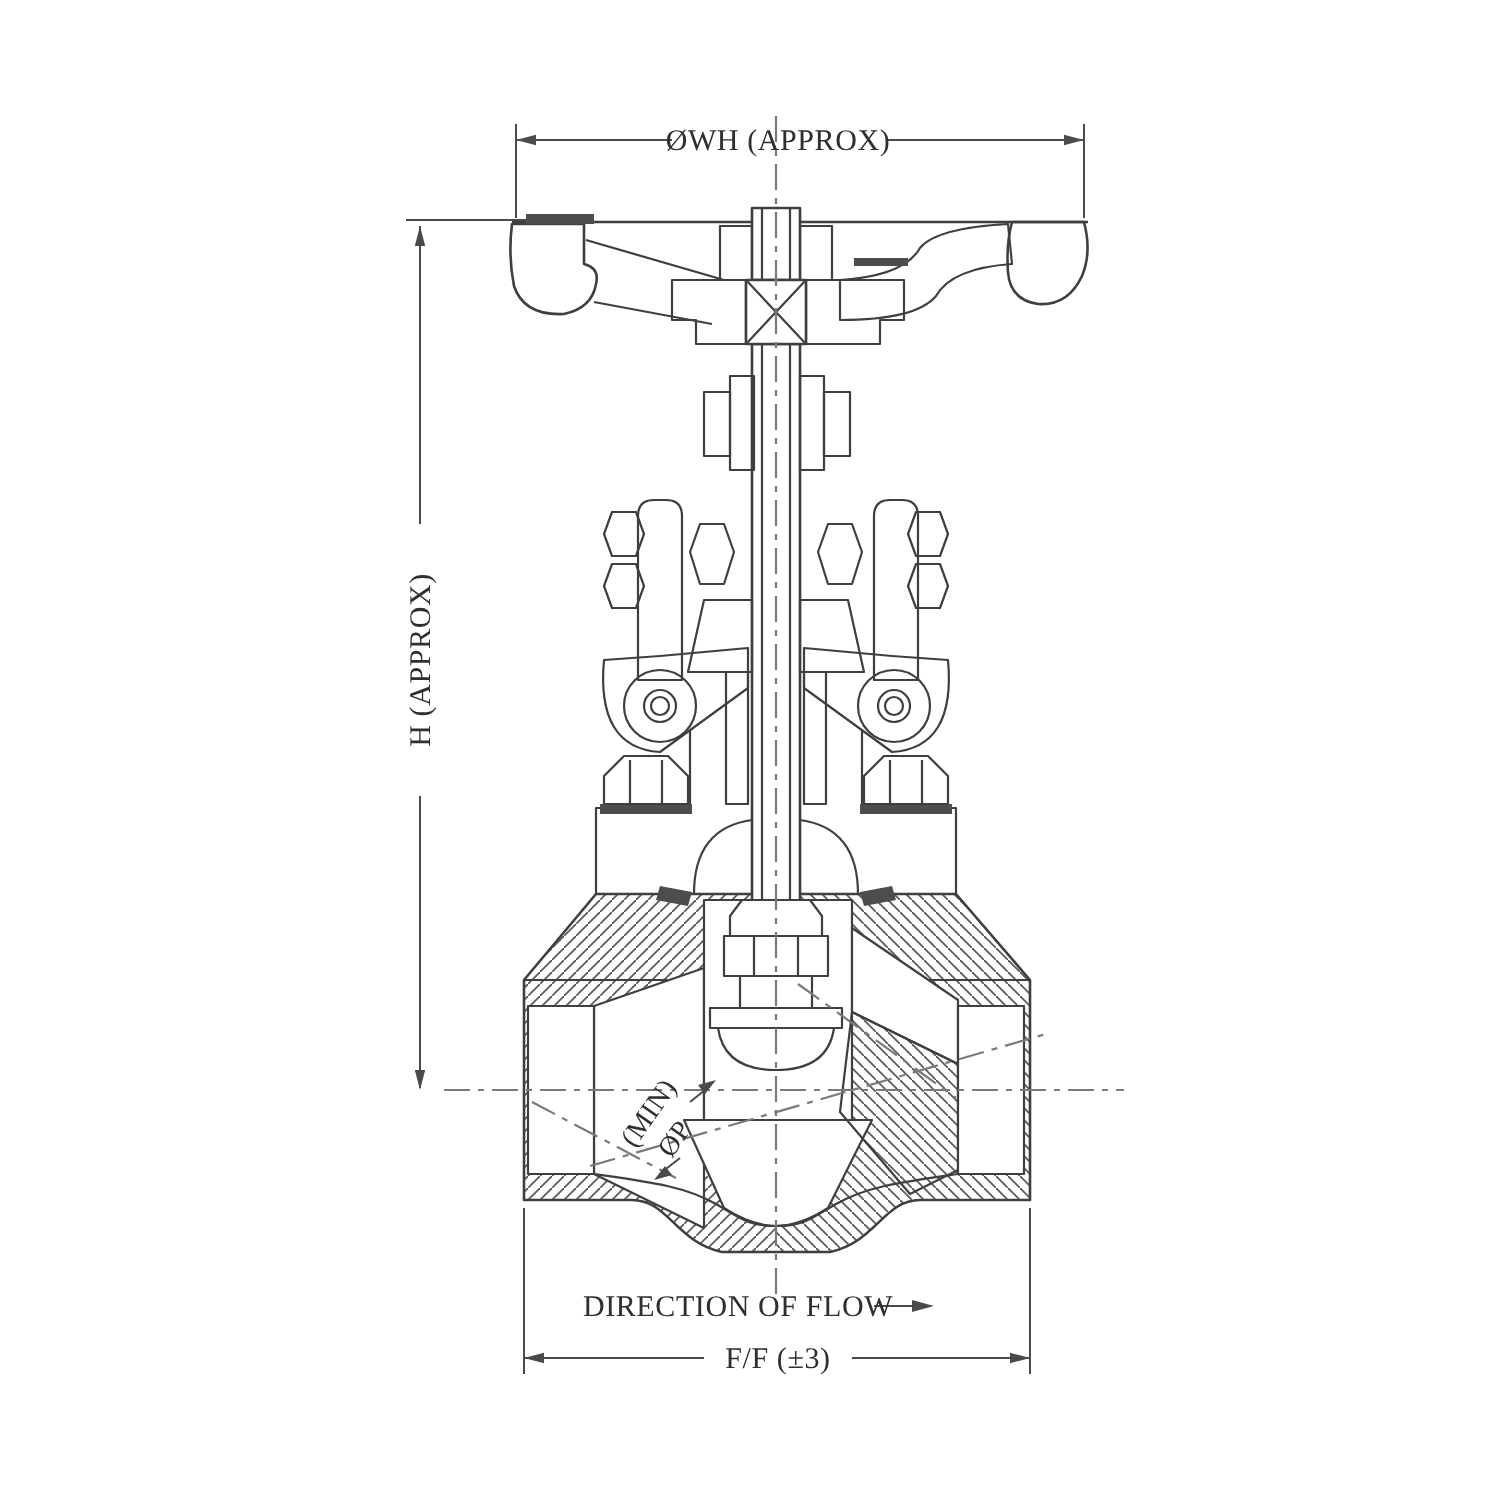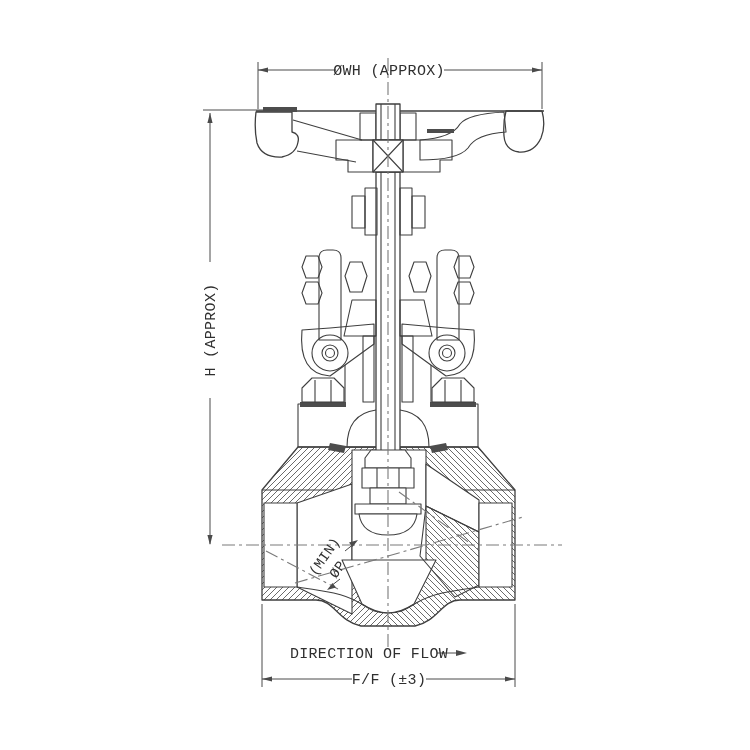"ØWH (APPROX)" .stage { font-family: Liberation Mono, monospace -> Liberation Serif, serif }
